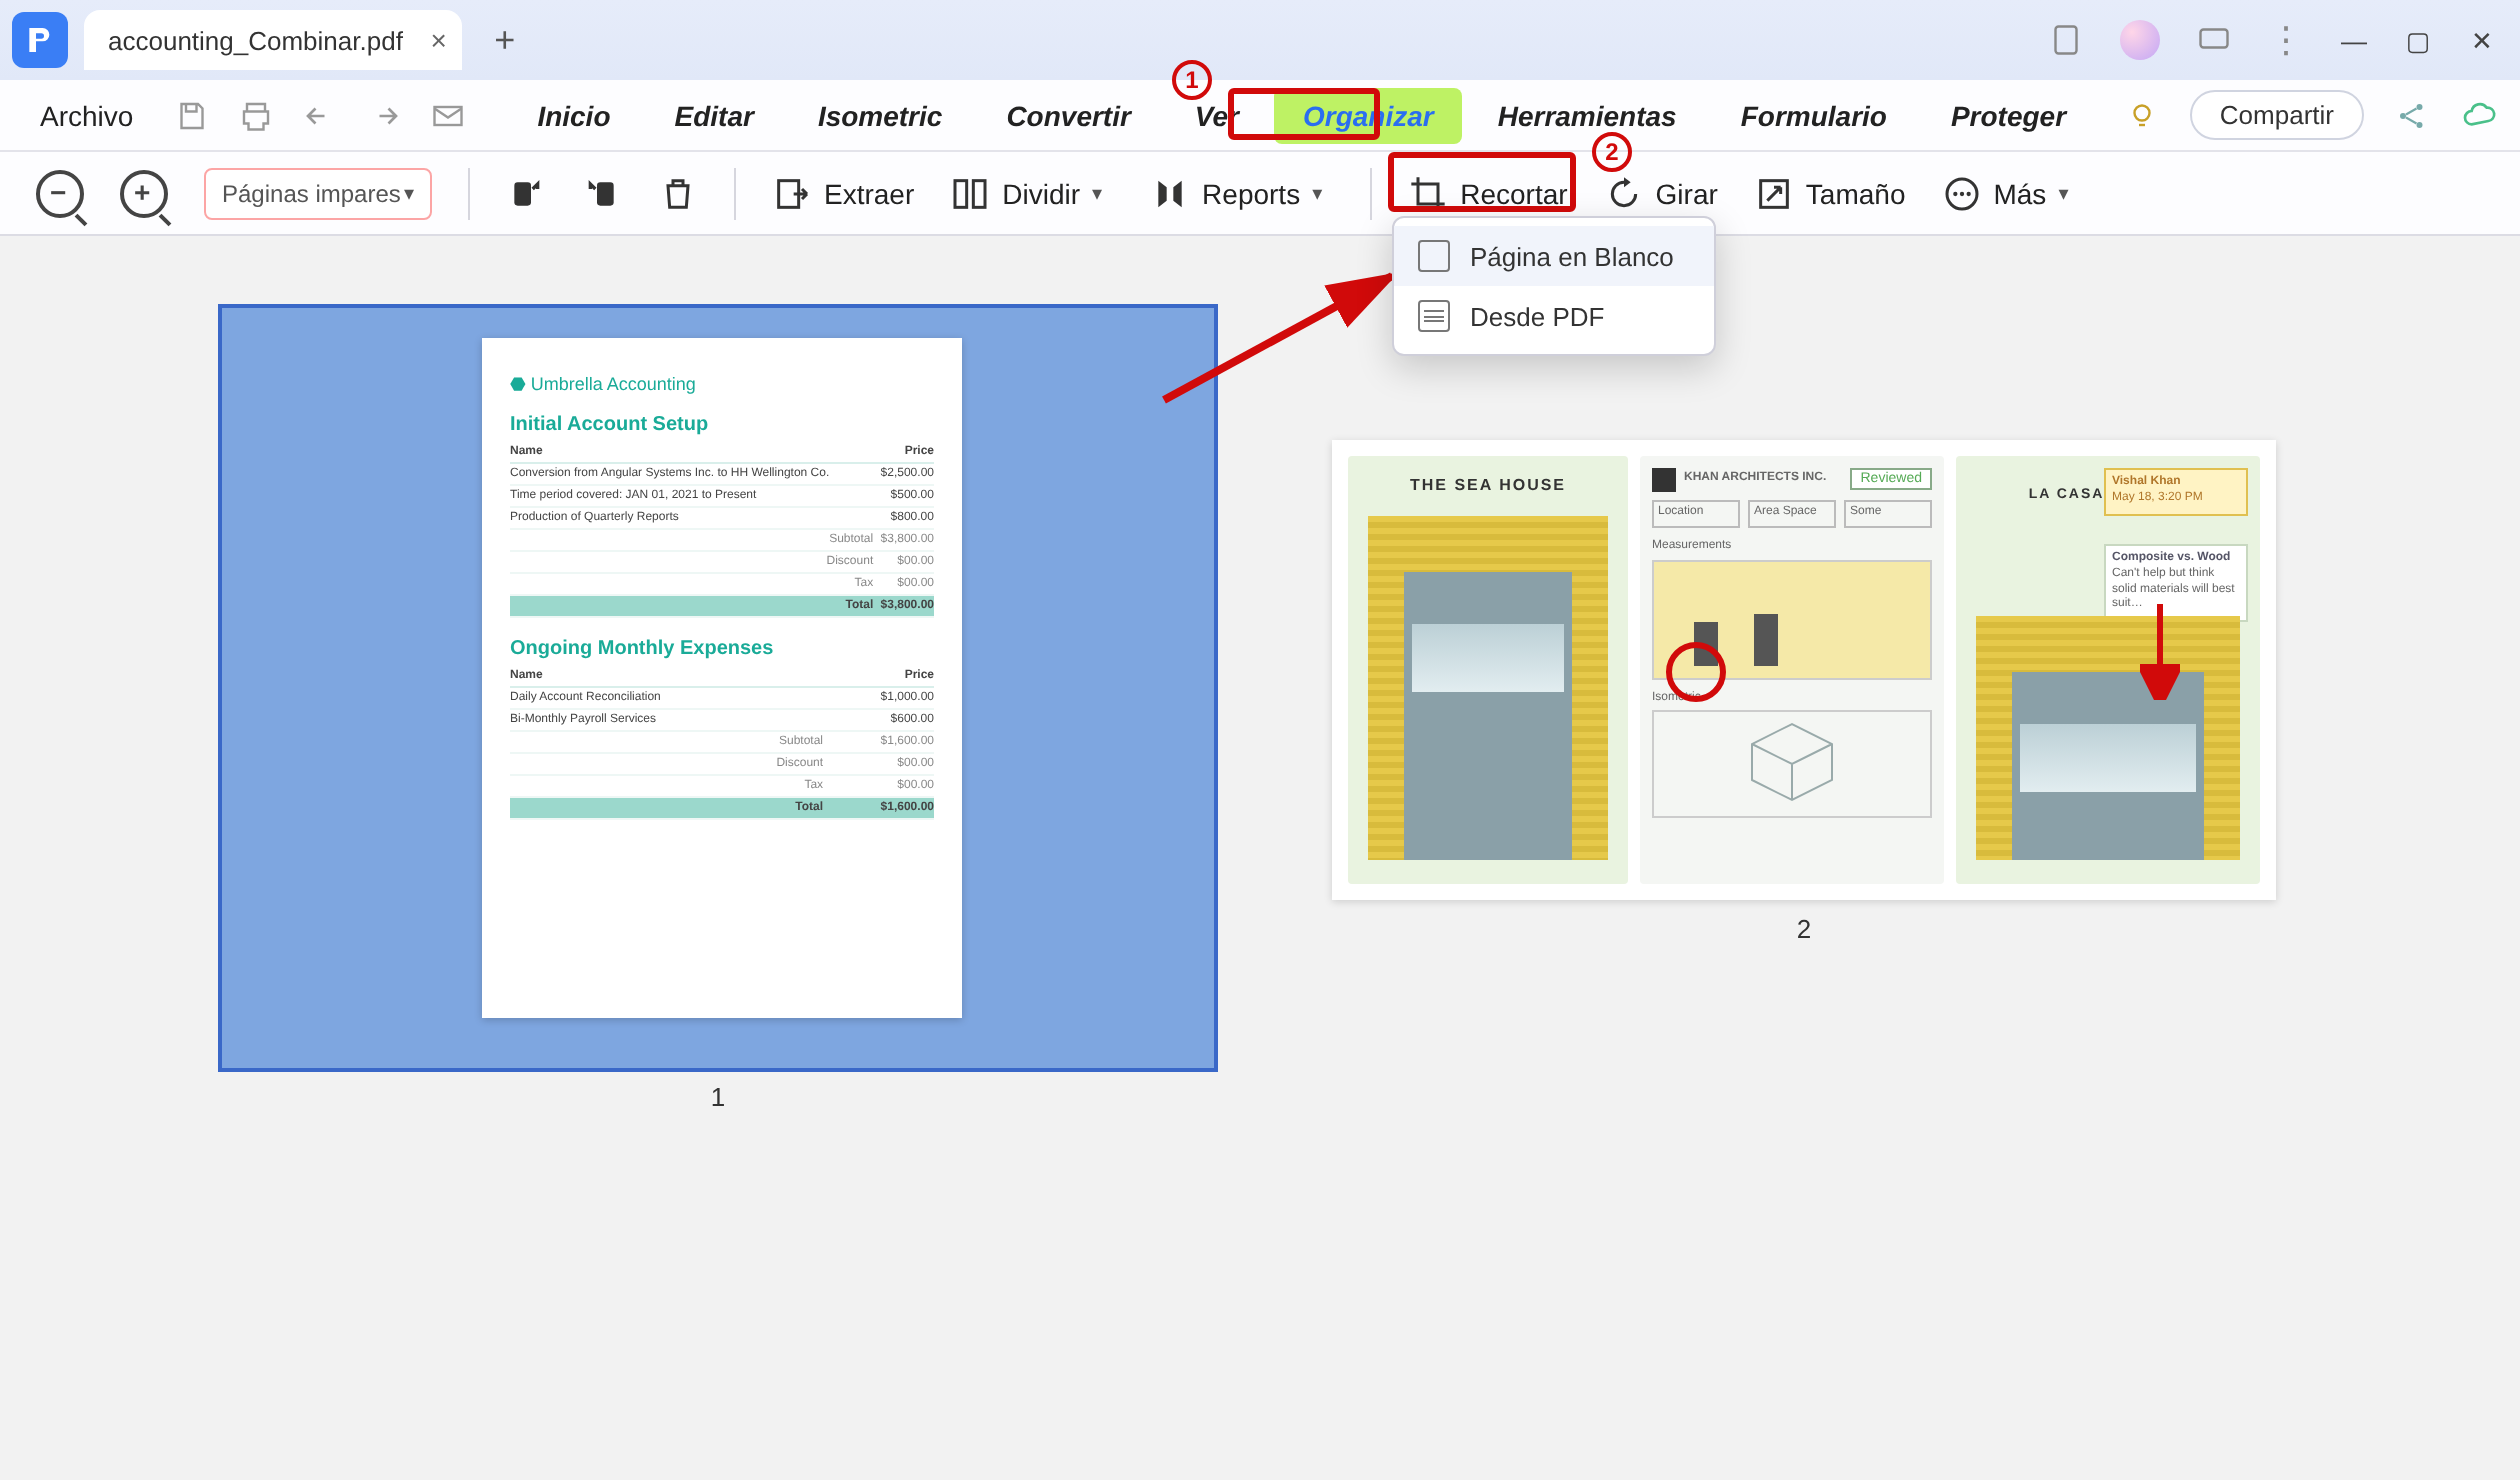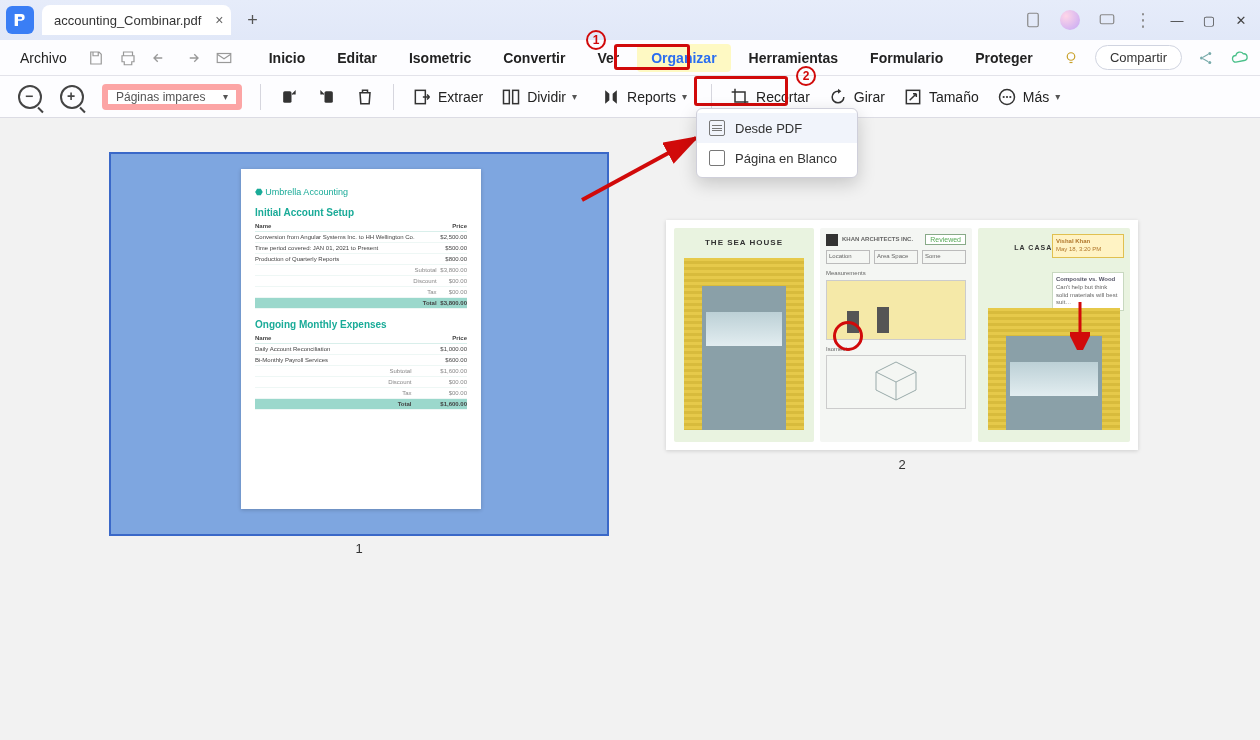"Inicio" .menu-item { font-style: none -> italic }
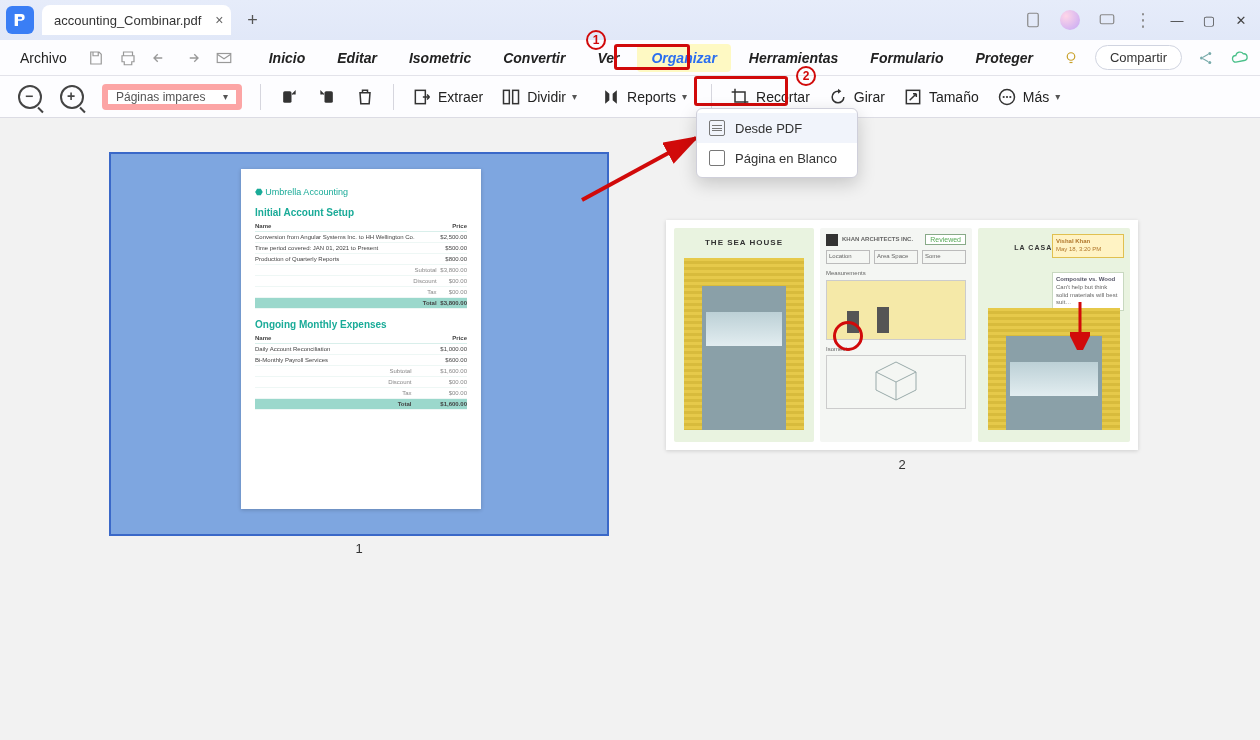"Organizar" .menu-item.active { background: #fef9c3 -> #bef264 }
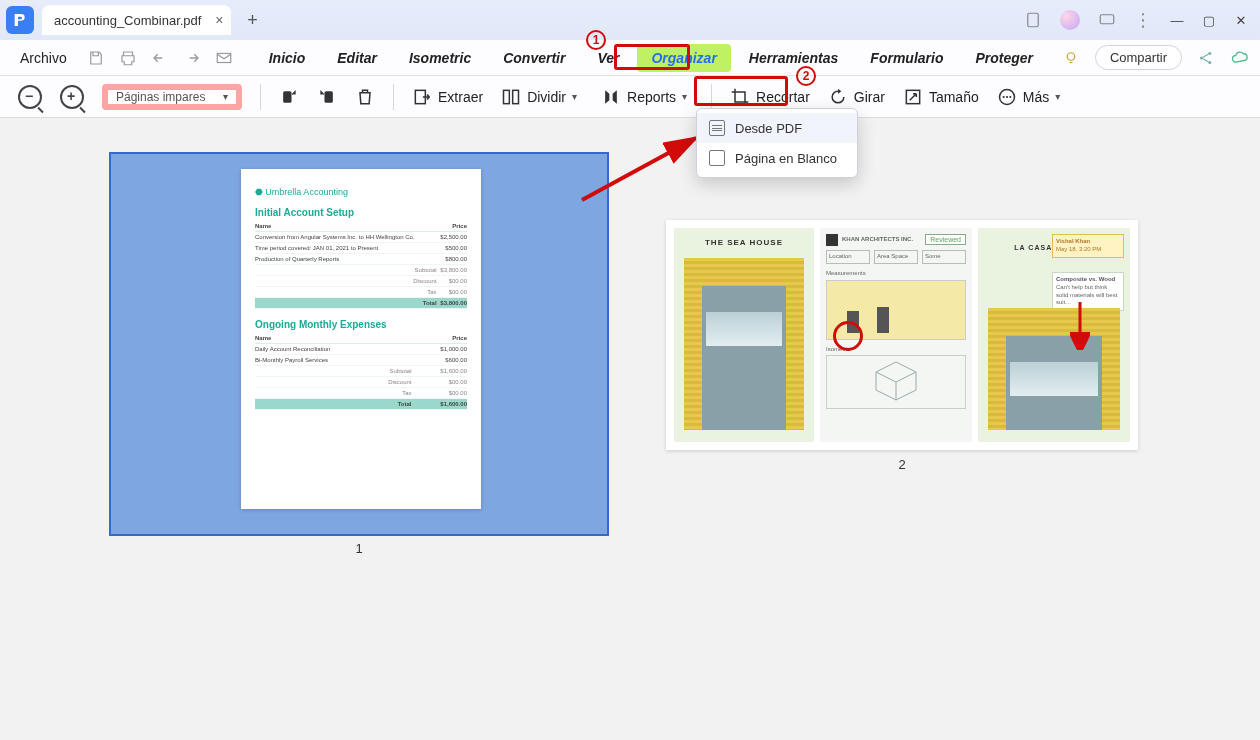"Páginas impares" .page-select { border: 6px solid #fca5a5 -> 1px solid #fca5a5; width: 140px -> 114px }
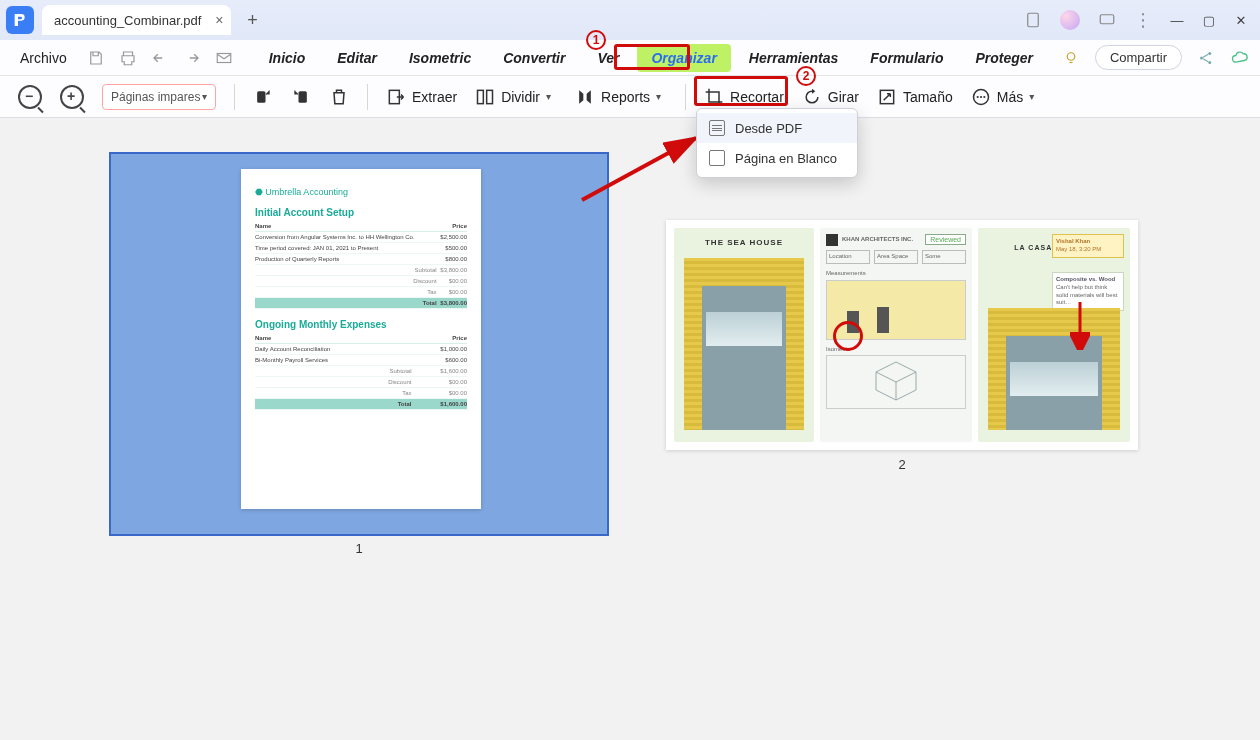"Desde PDF" div.dd-item { order: before "Página en Blanco" -> after "Página en Blanco" }
